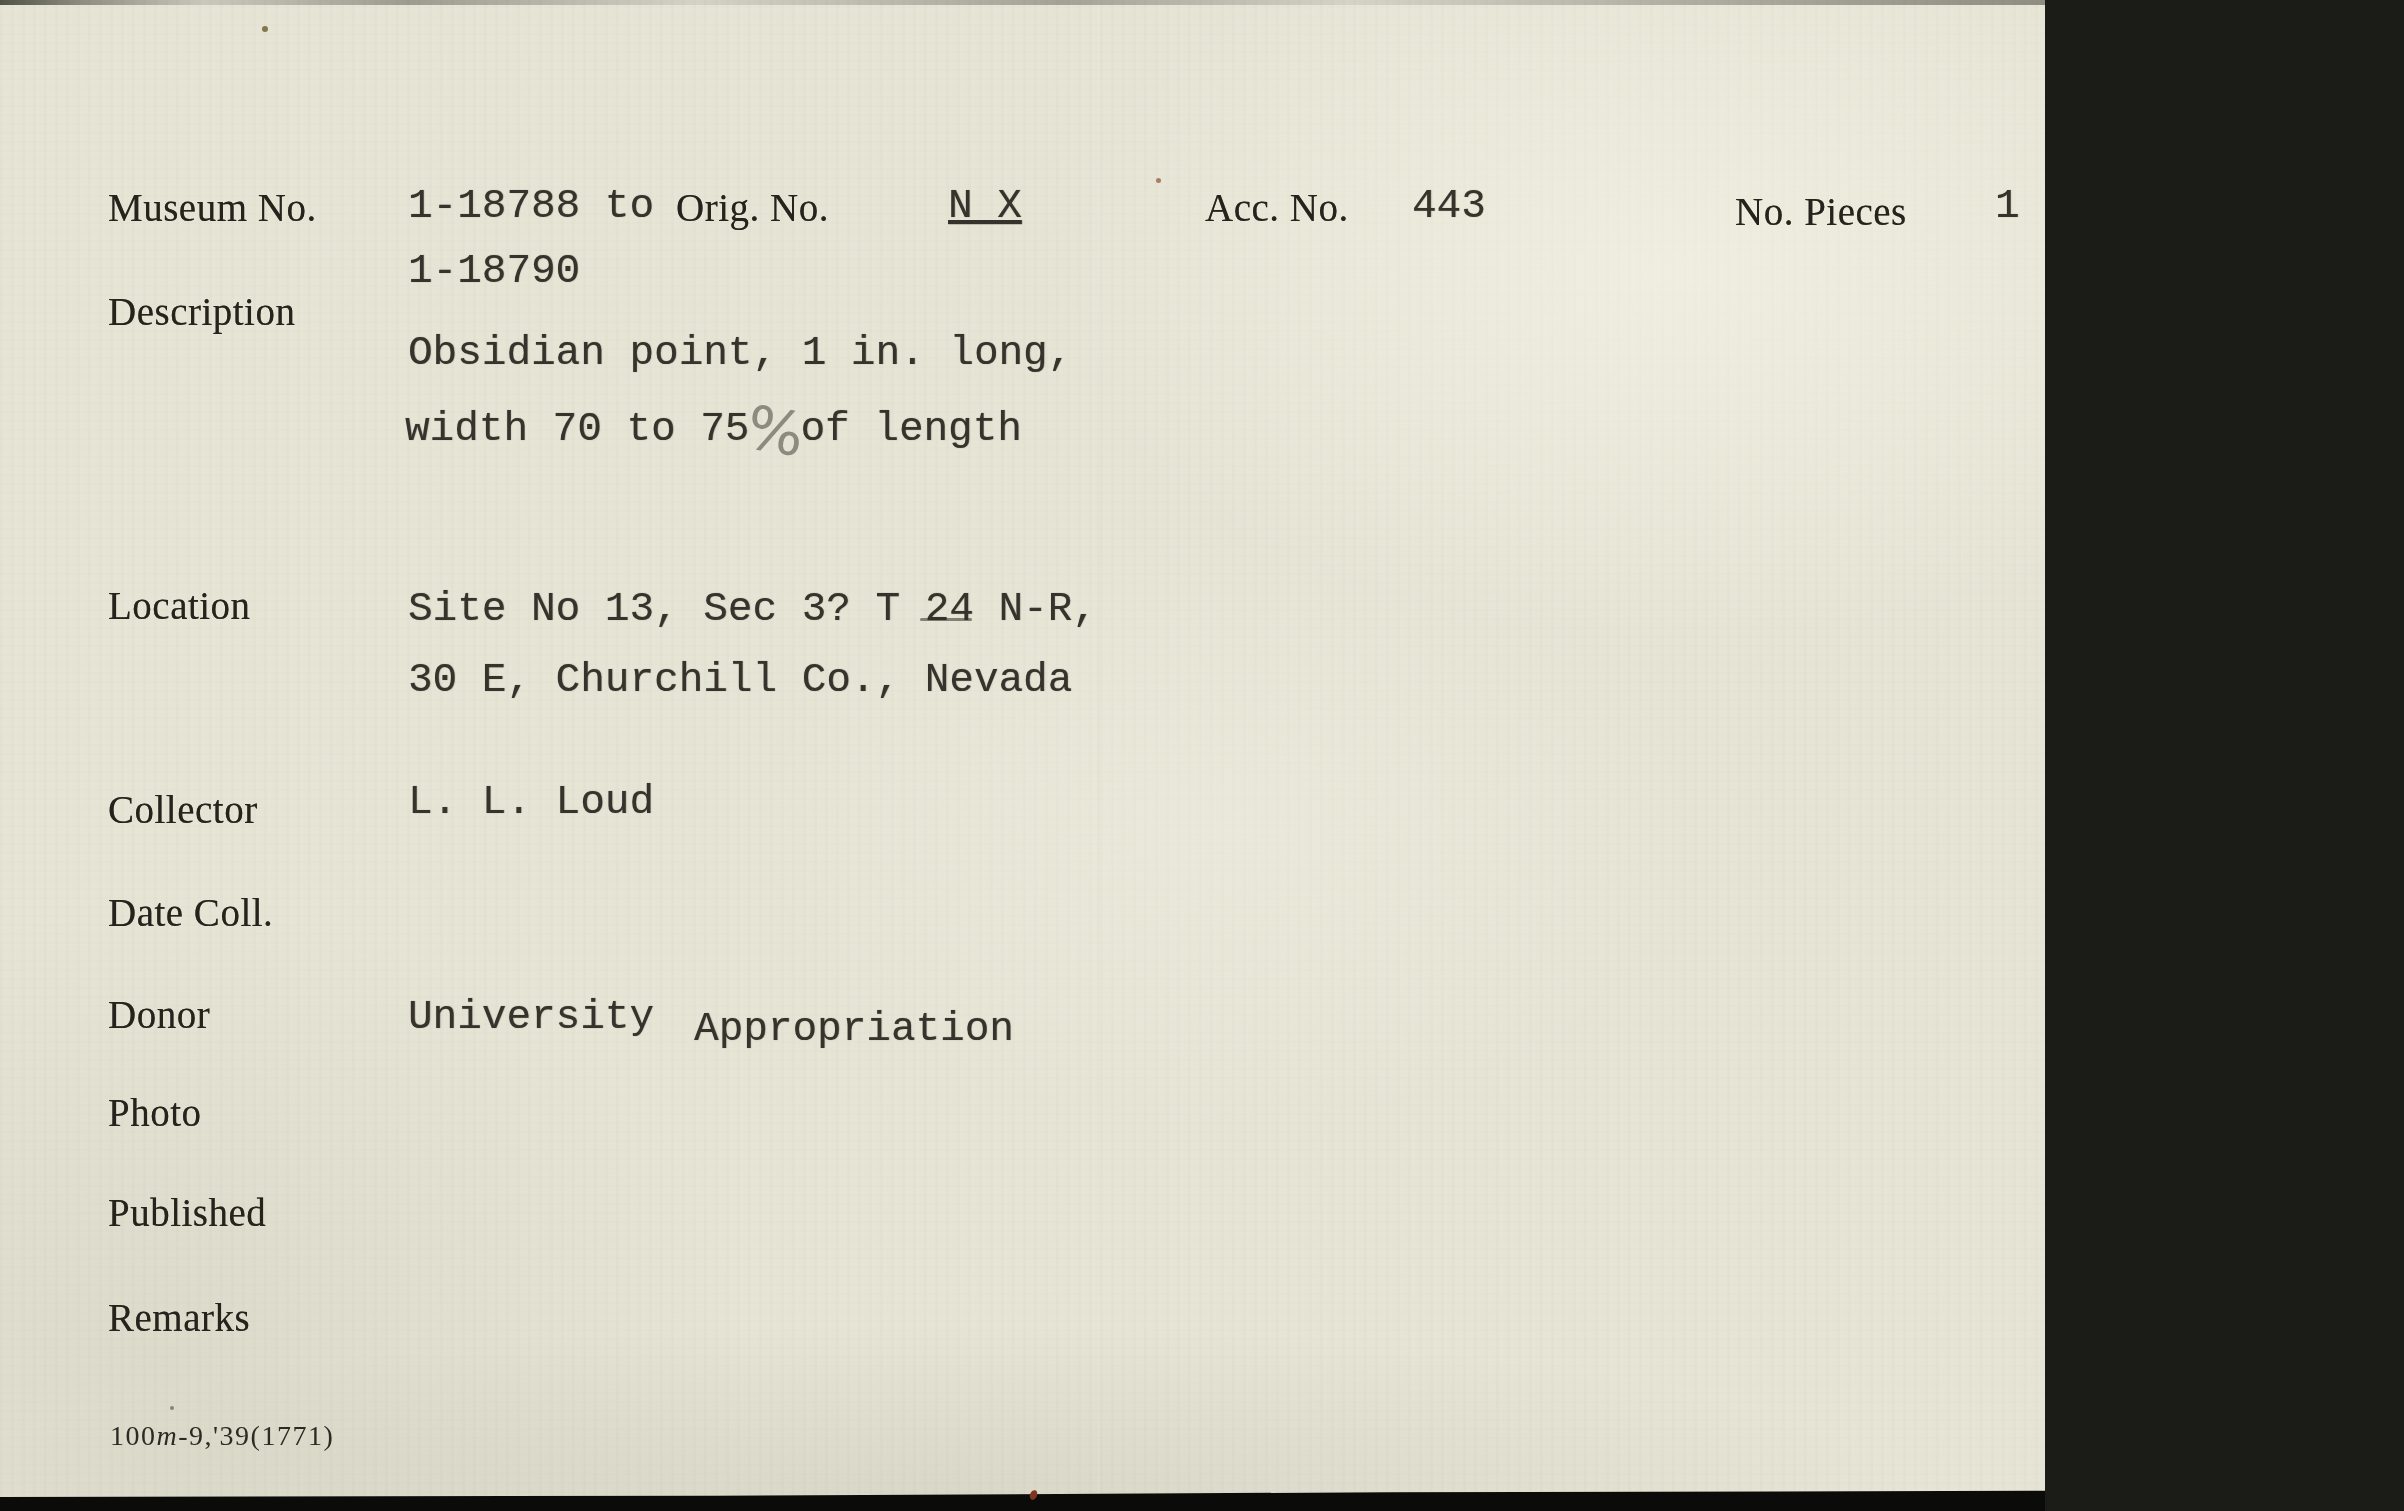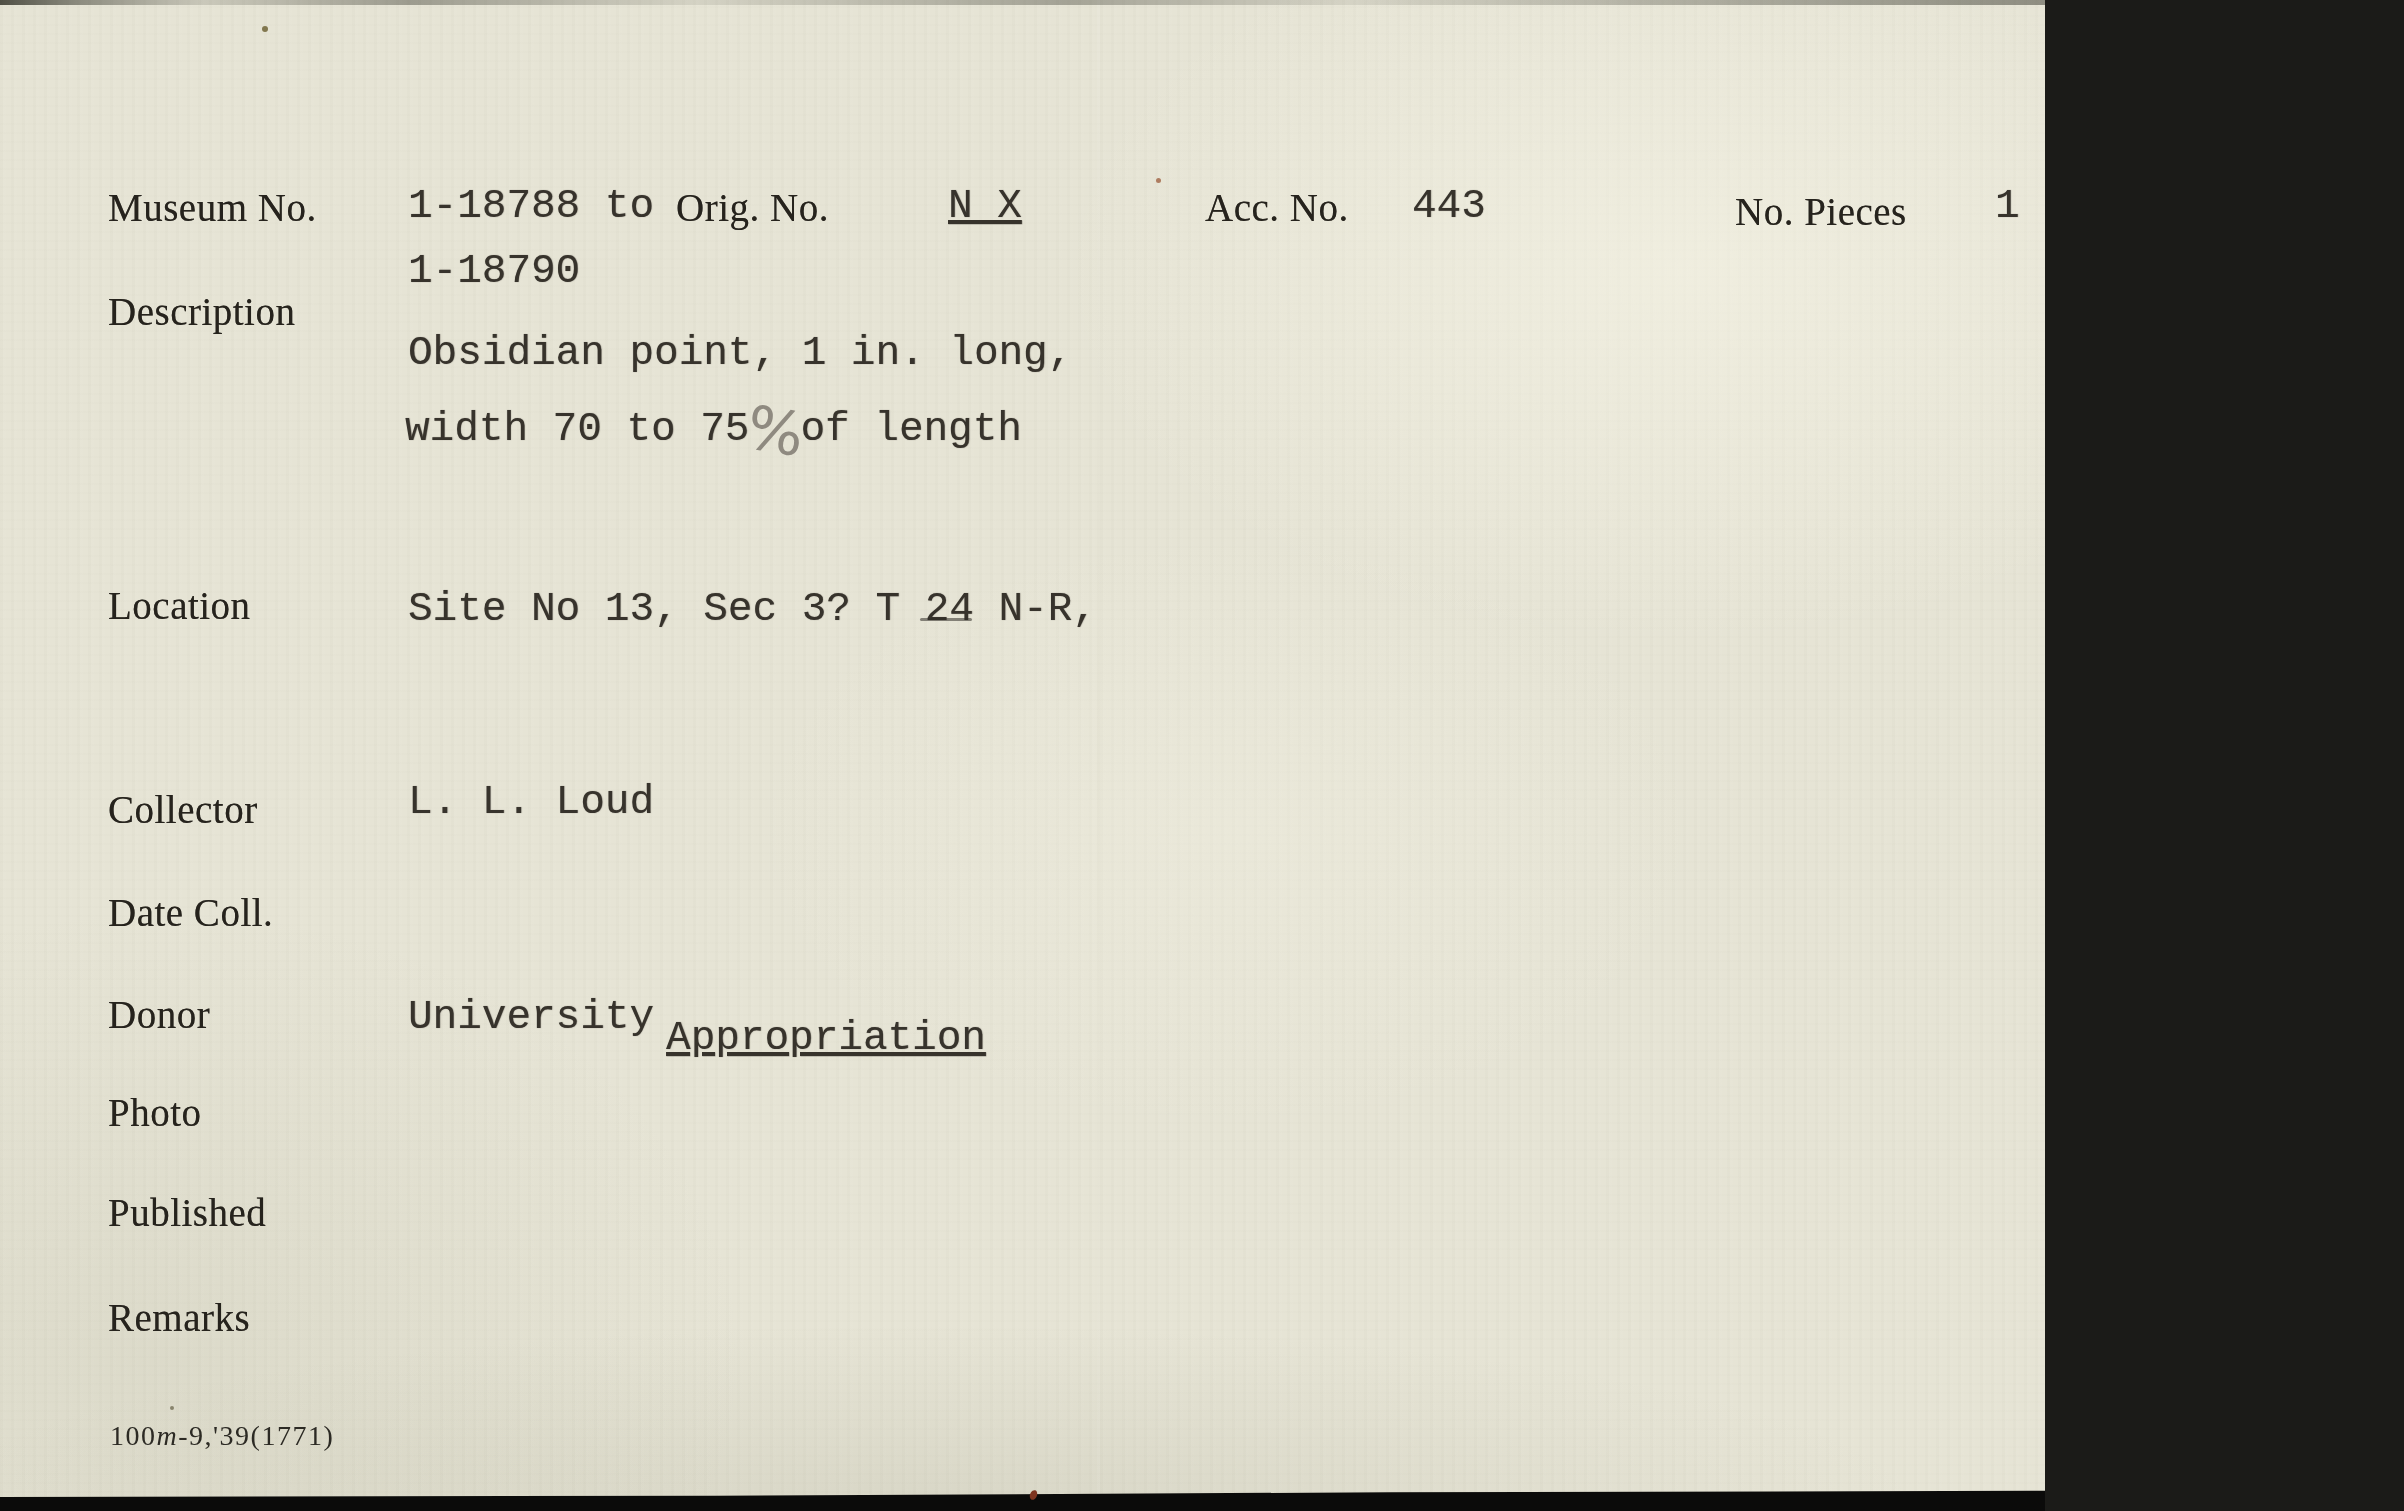"30 E, Churchill Co., Nevada" span.tw { html: none -> <span>30 E, Churchill Co., Nevada</span> }
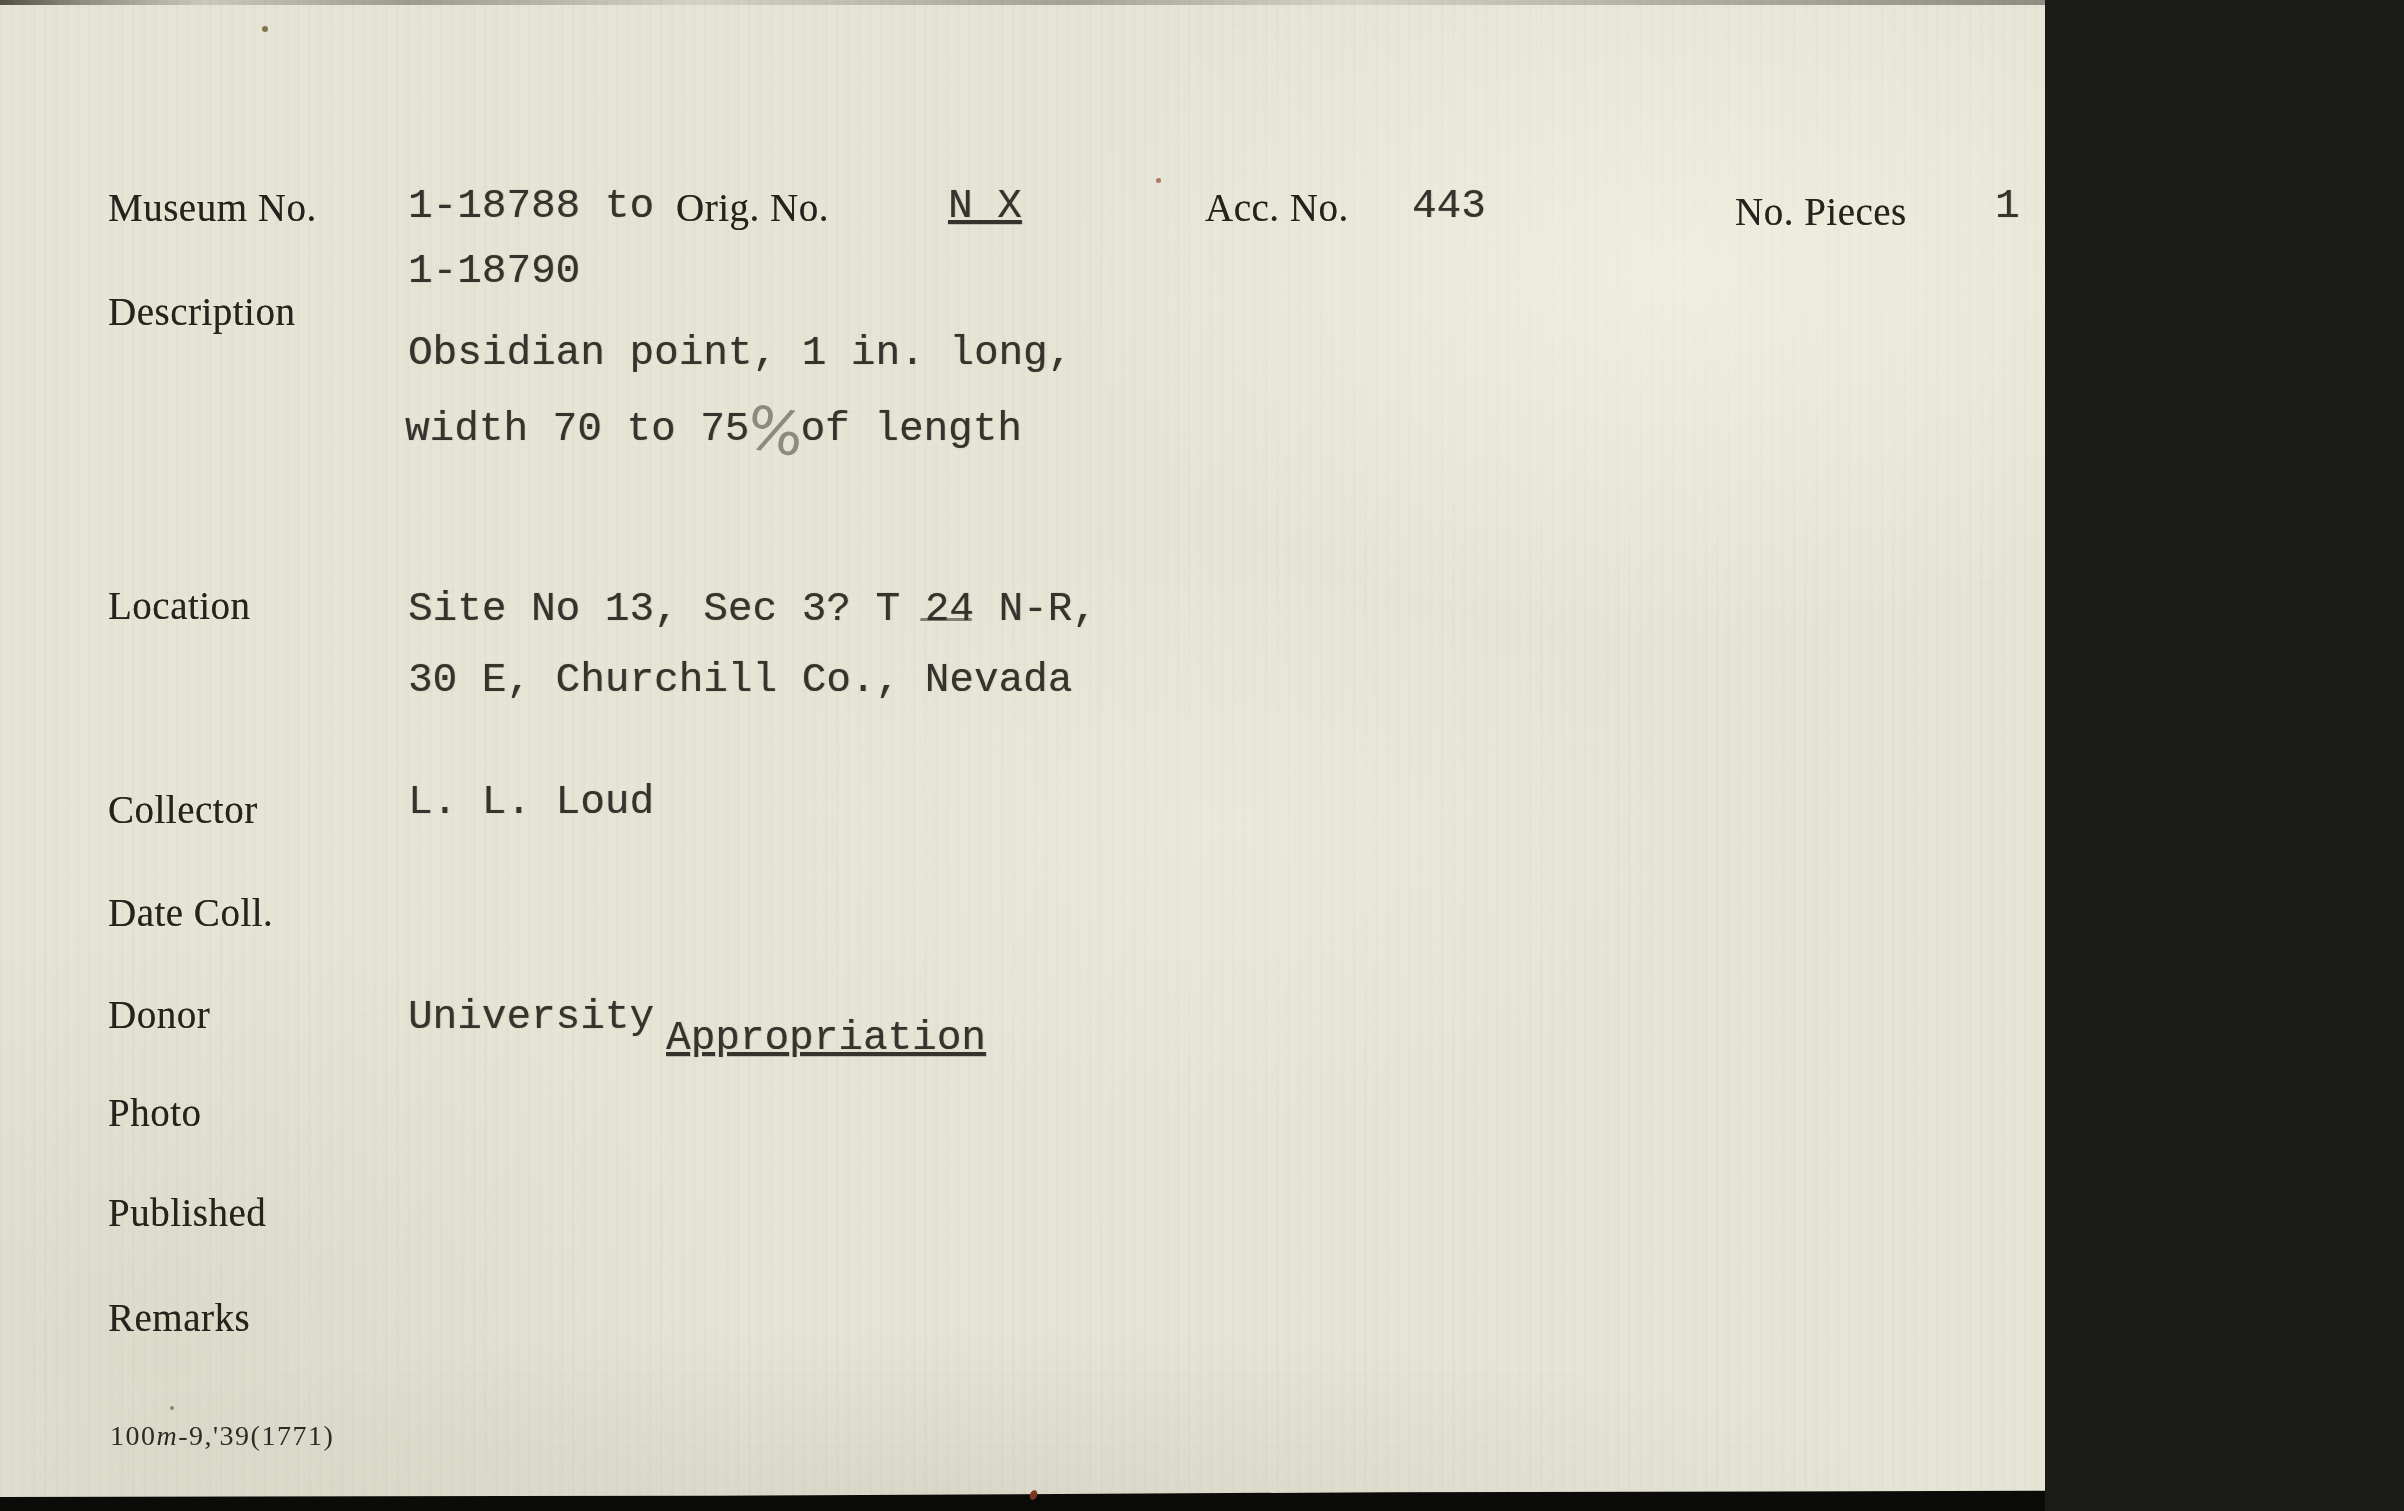"Appropriation" .shift-down-sm { margin-left: 12px -> 40px; text-decoration: underline -> none; top: 21px -> 12px }
